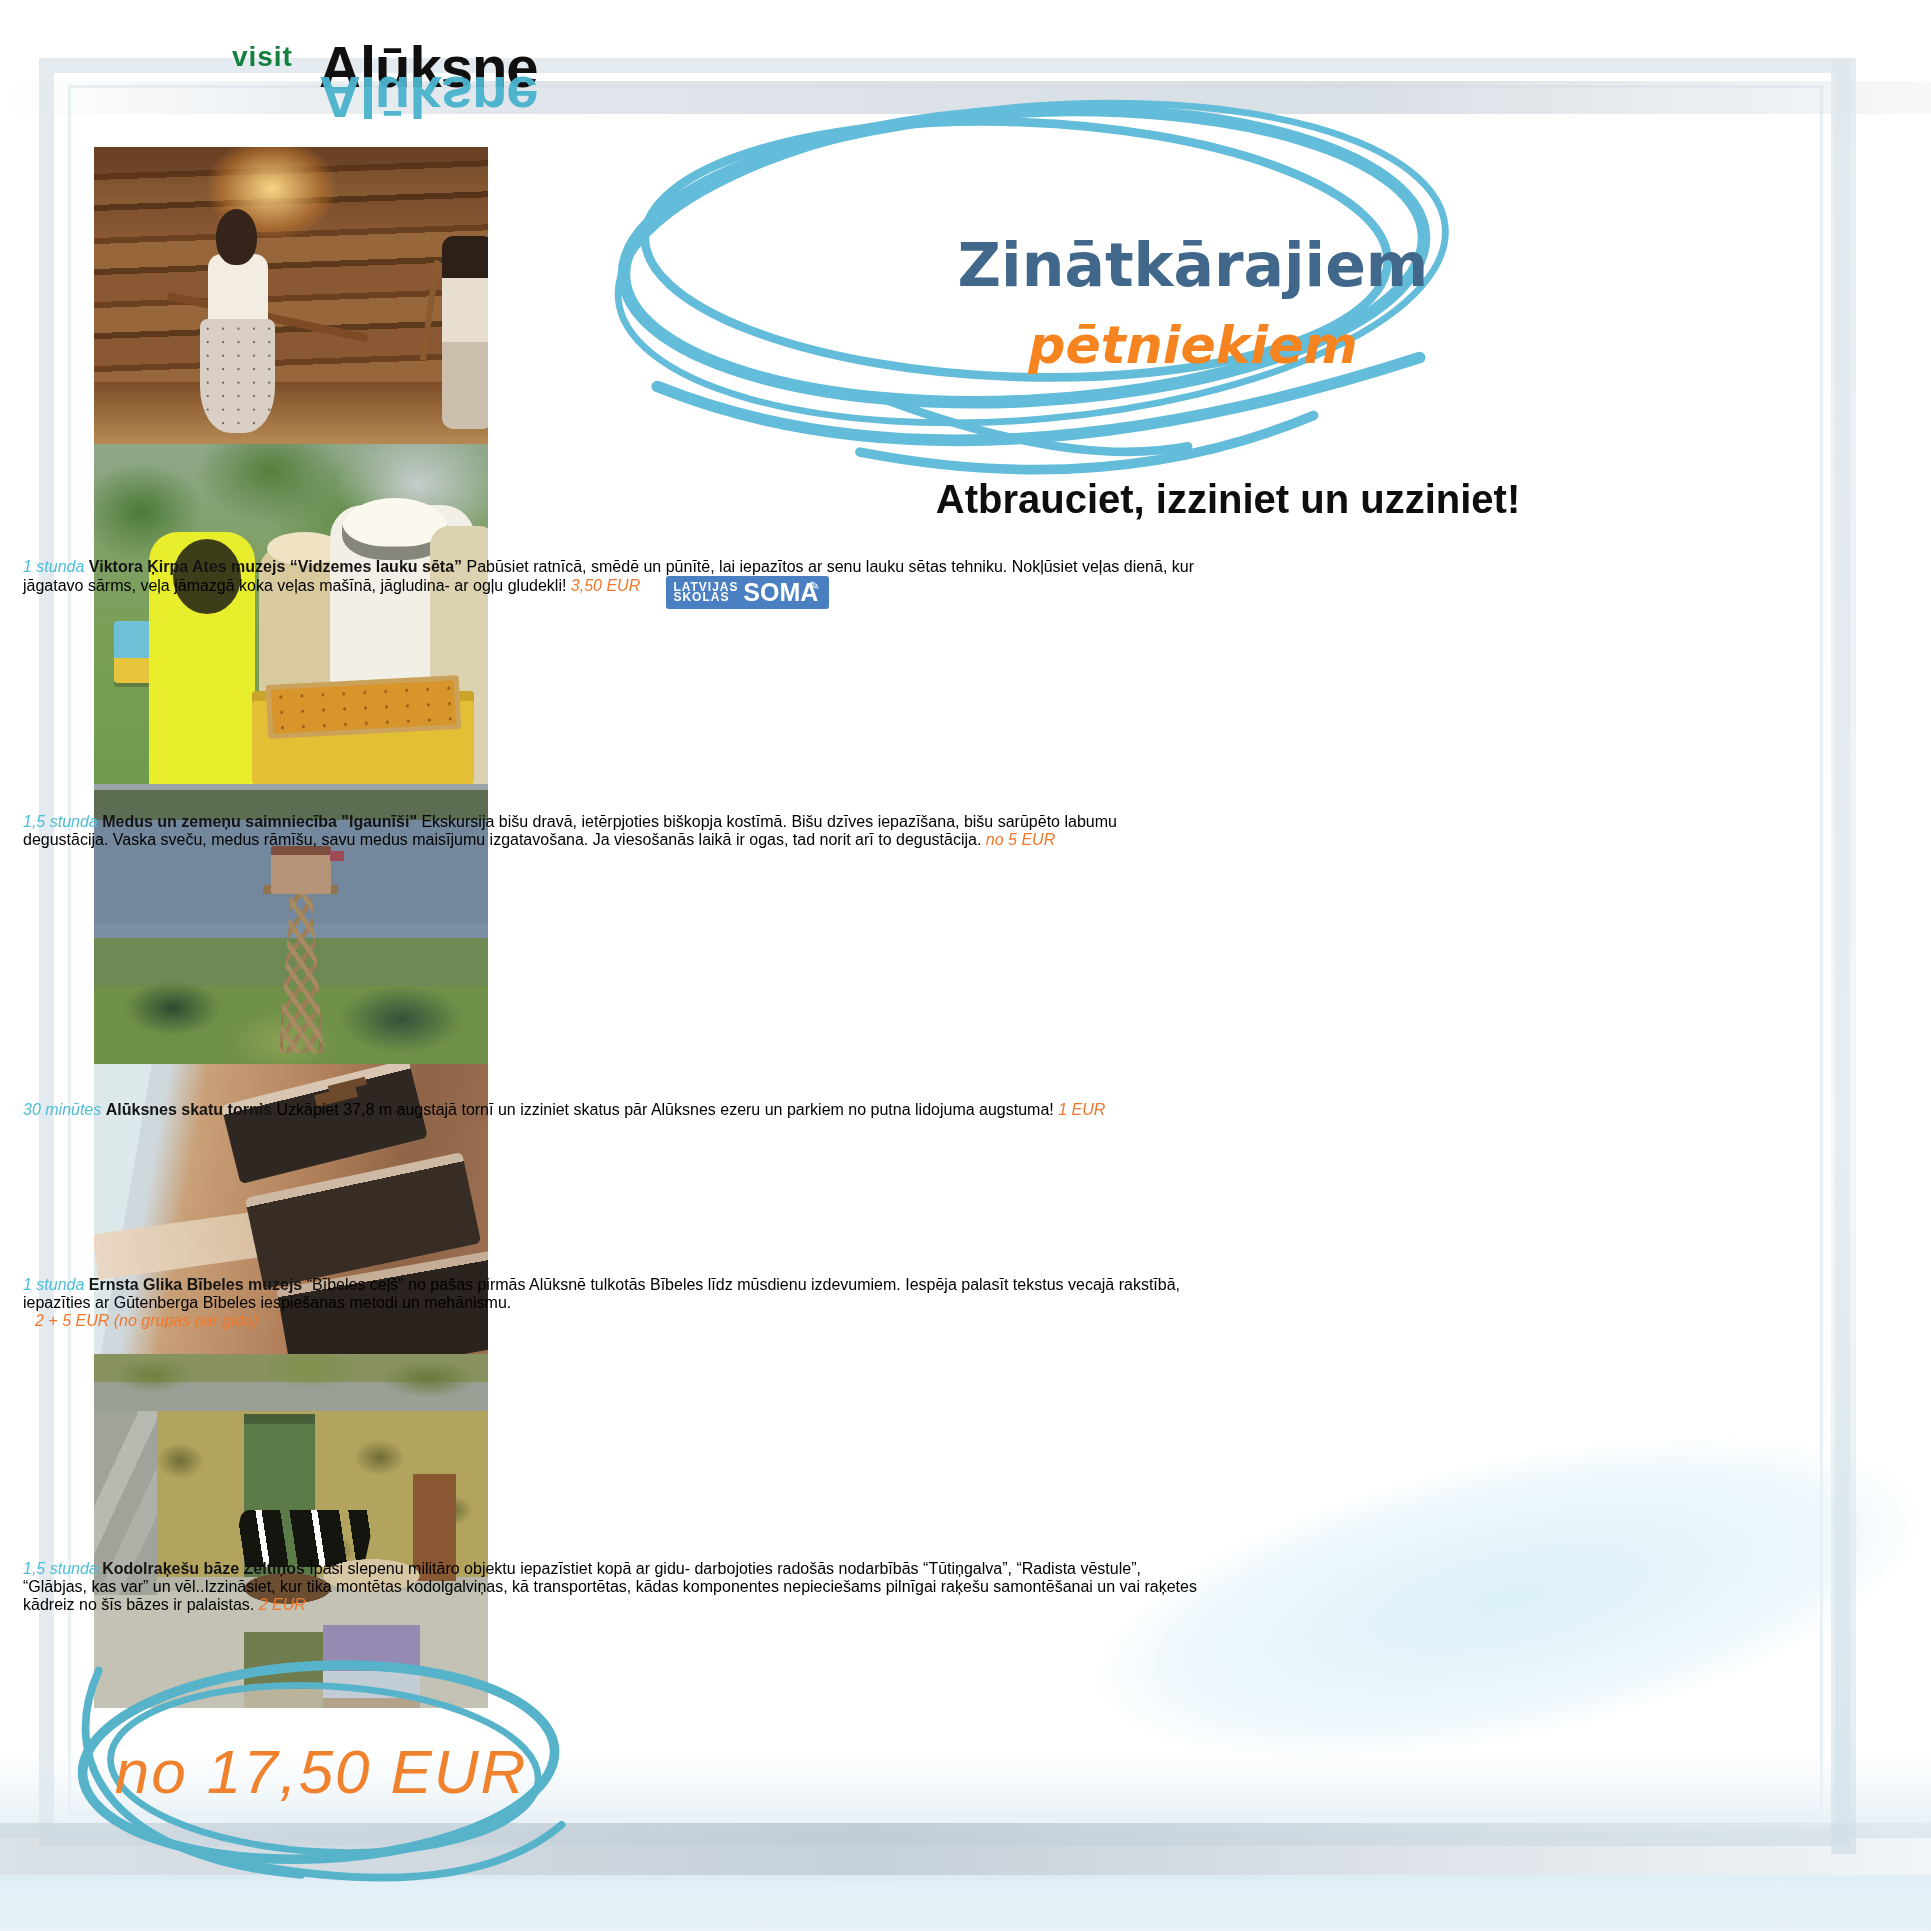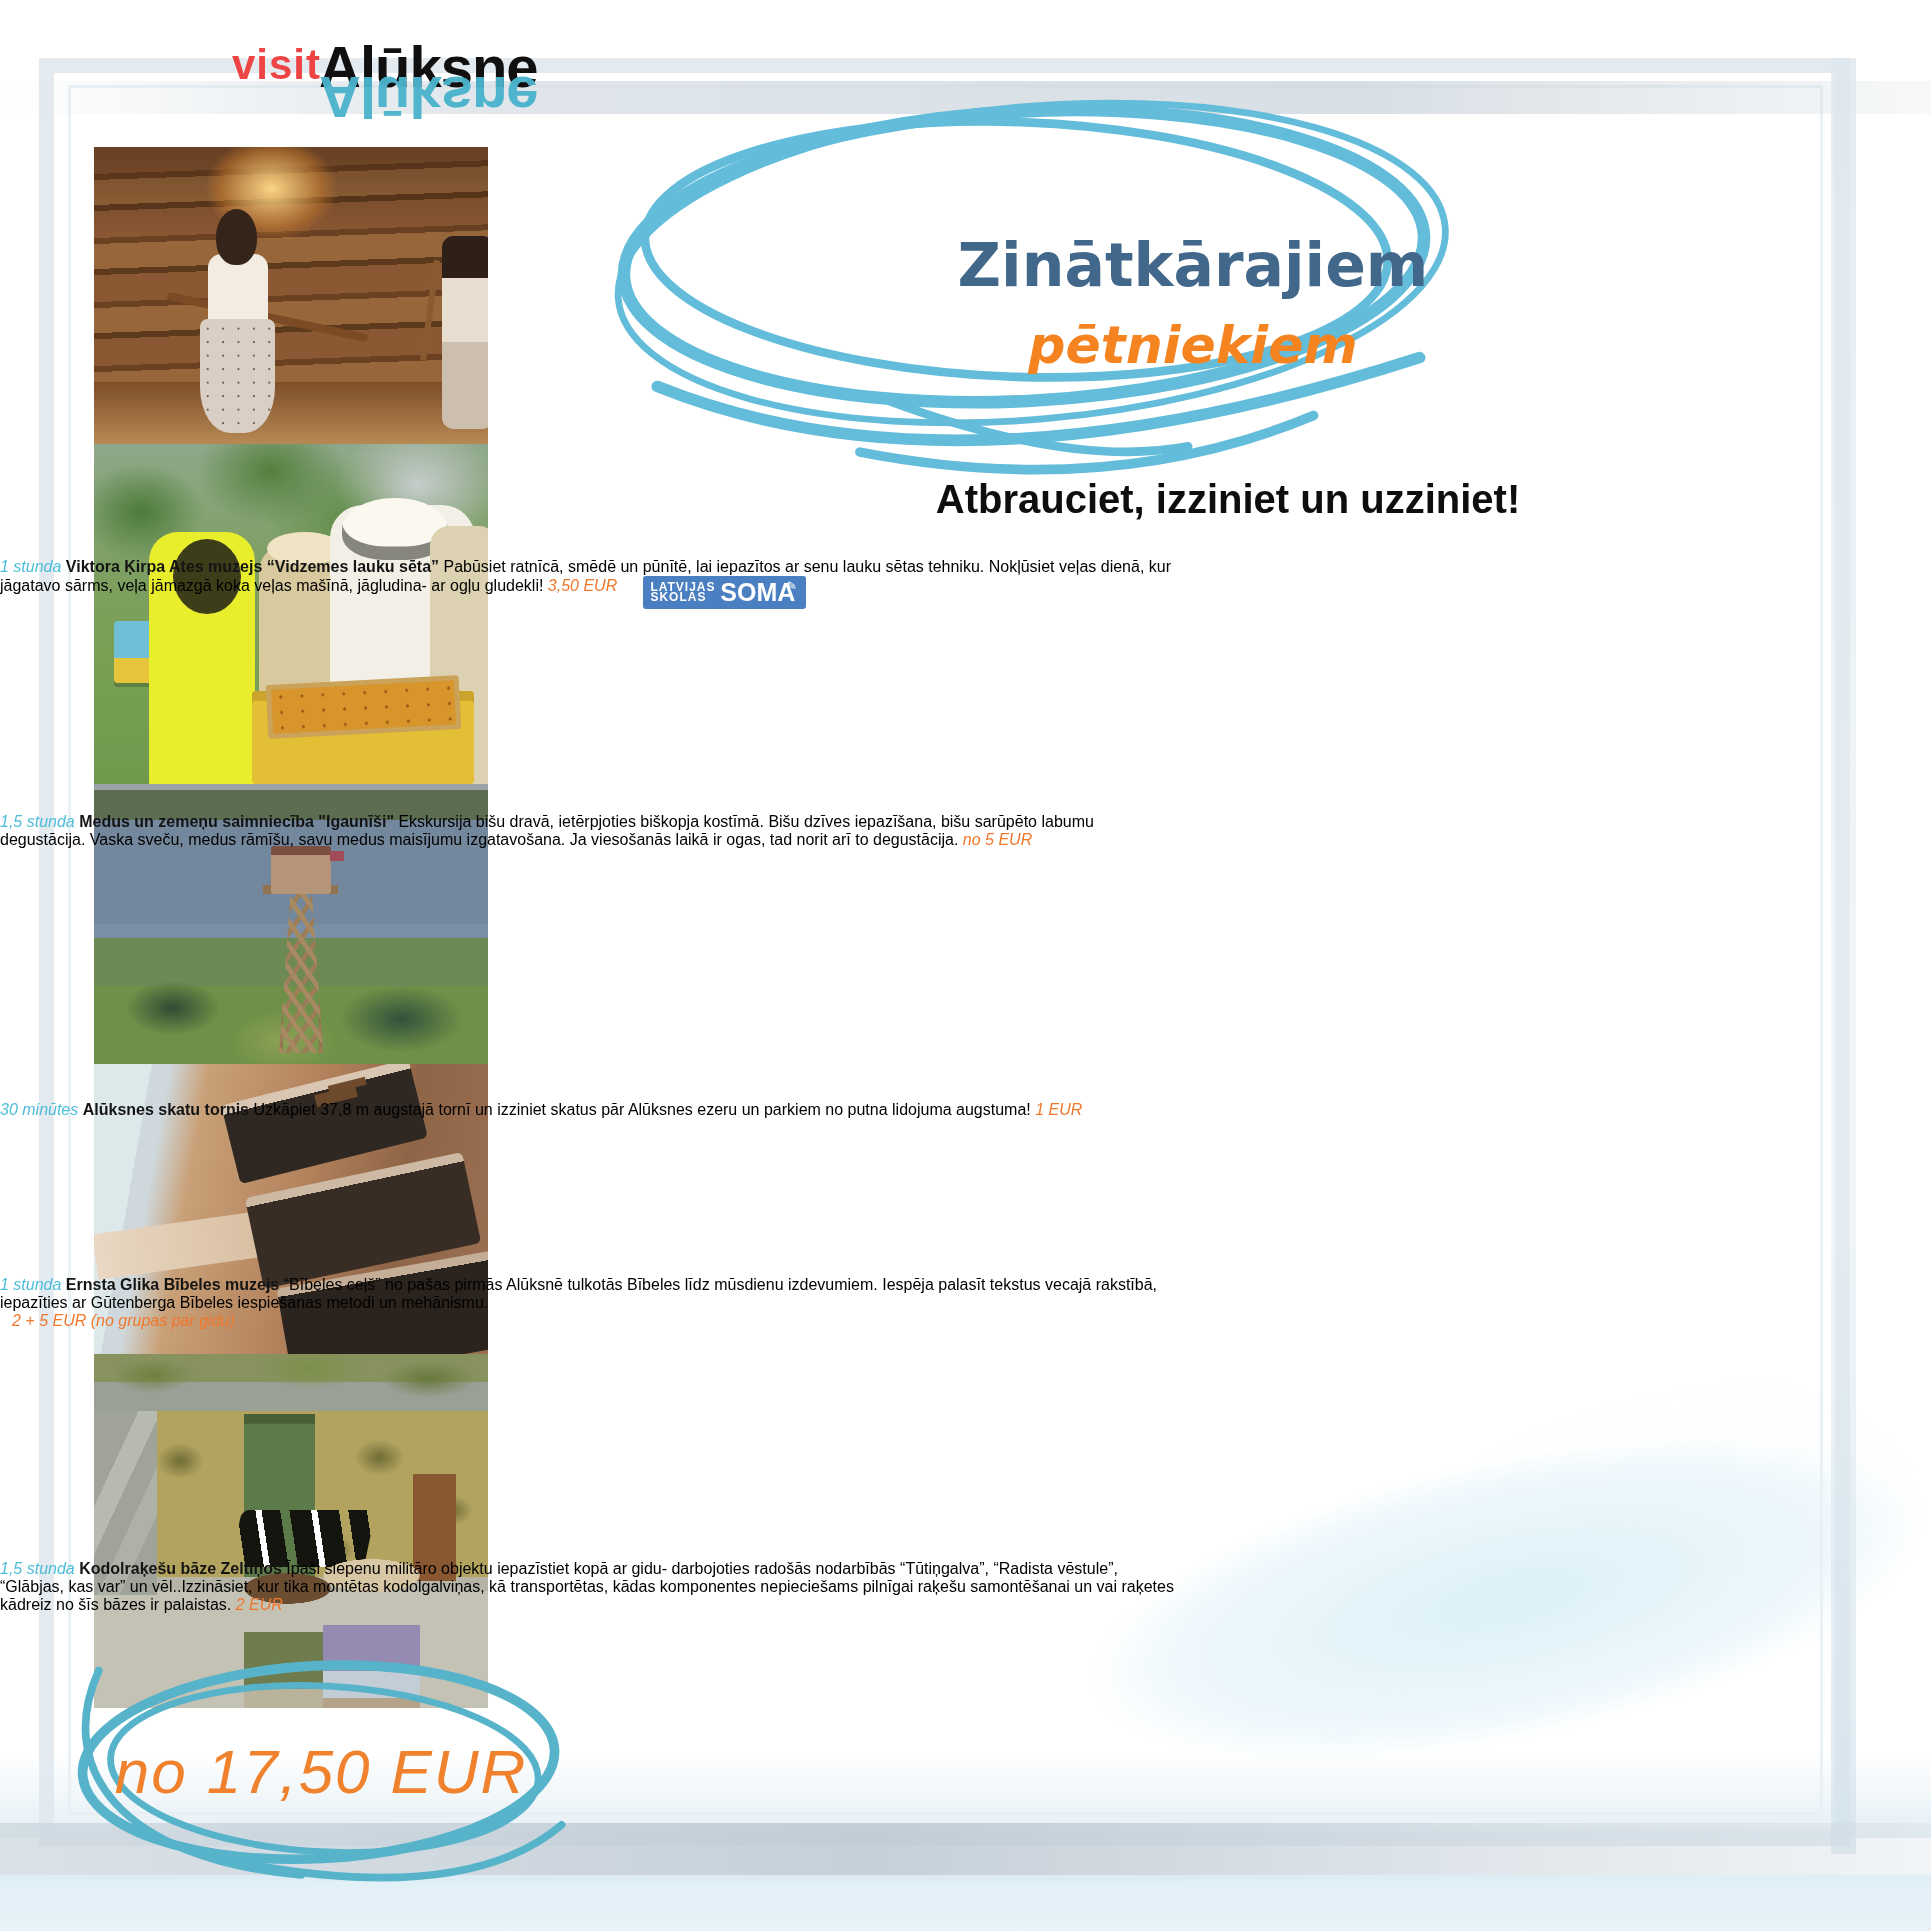"visit" .logo .visit { color: #ef4444 -> #15803d; font-size: 42px -> 28px }
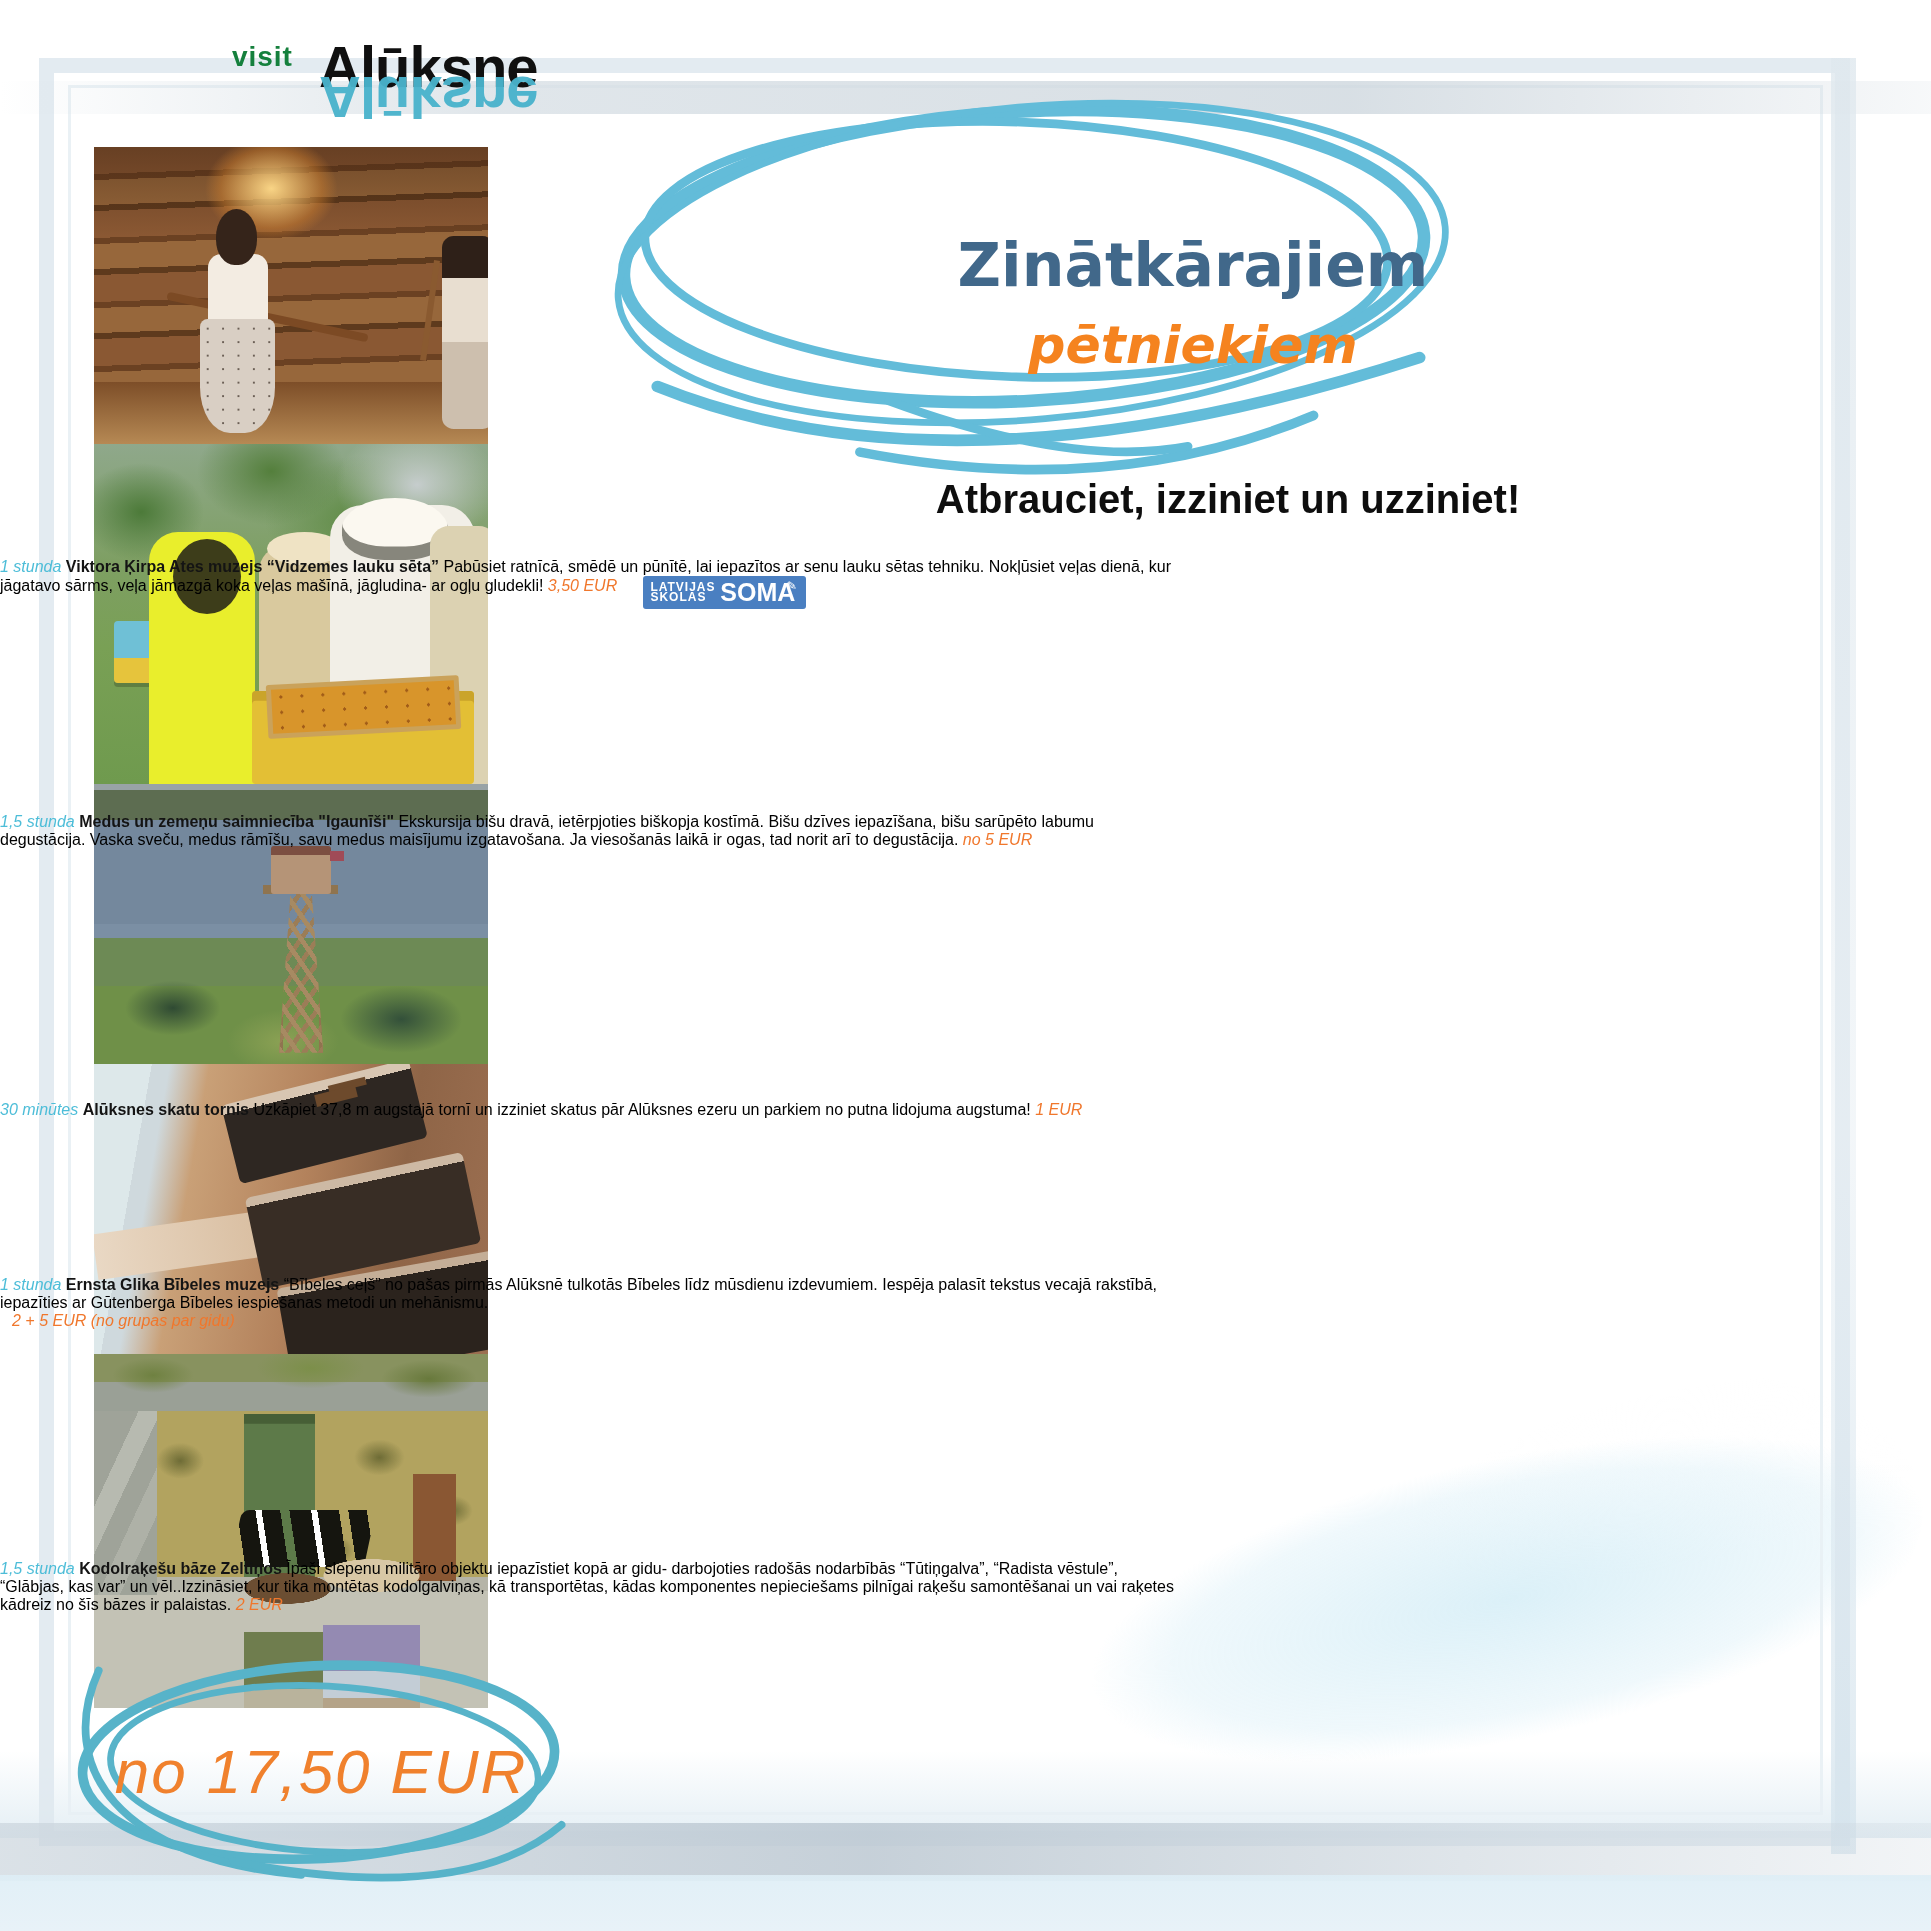"1 stunda Viktora Ķirpa Ates" .sec { margin-left: none -> 23px }
